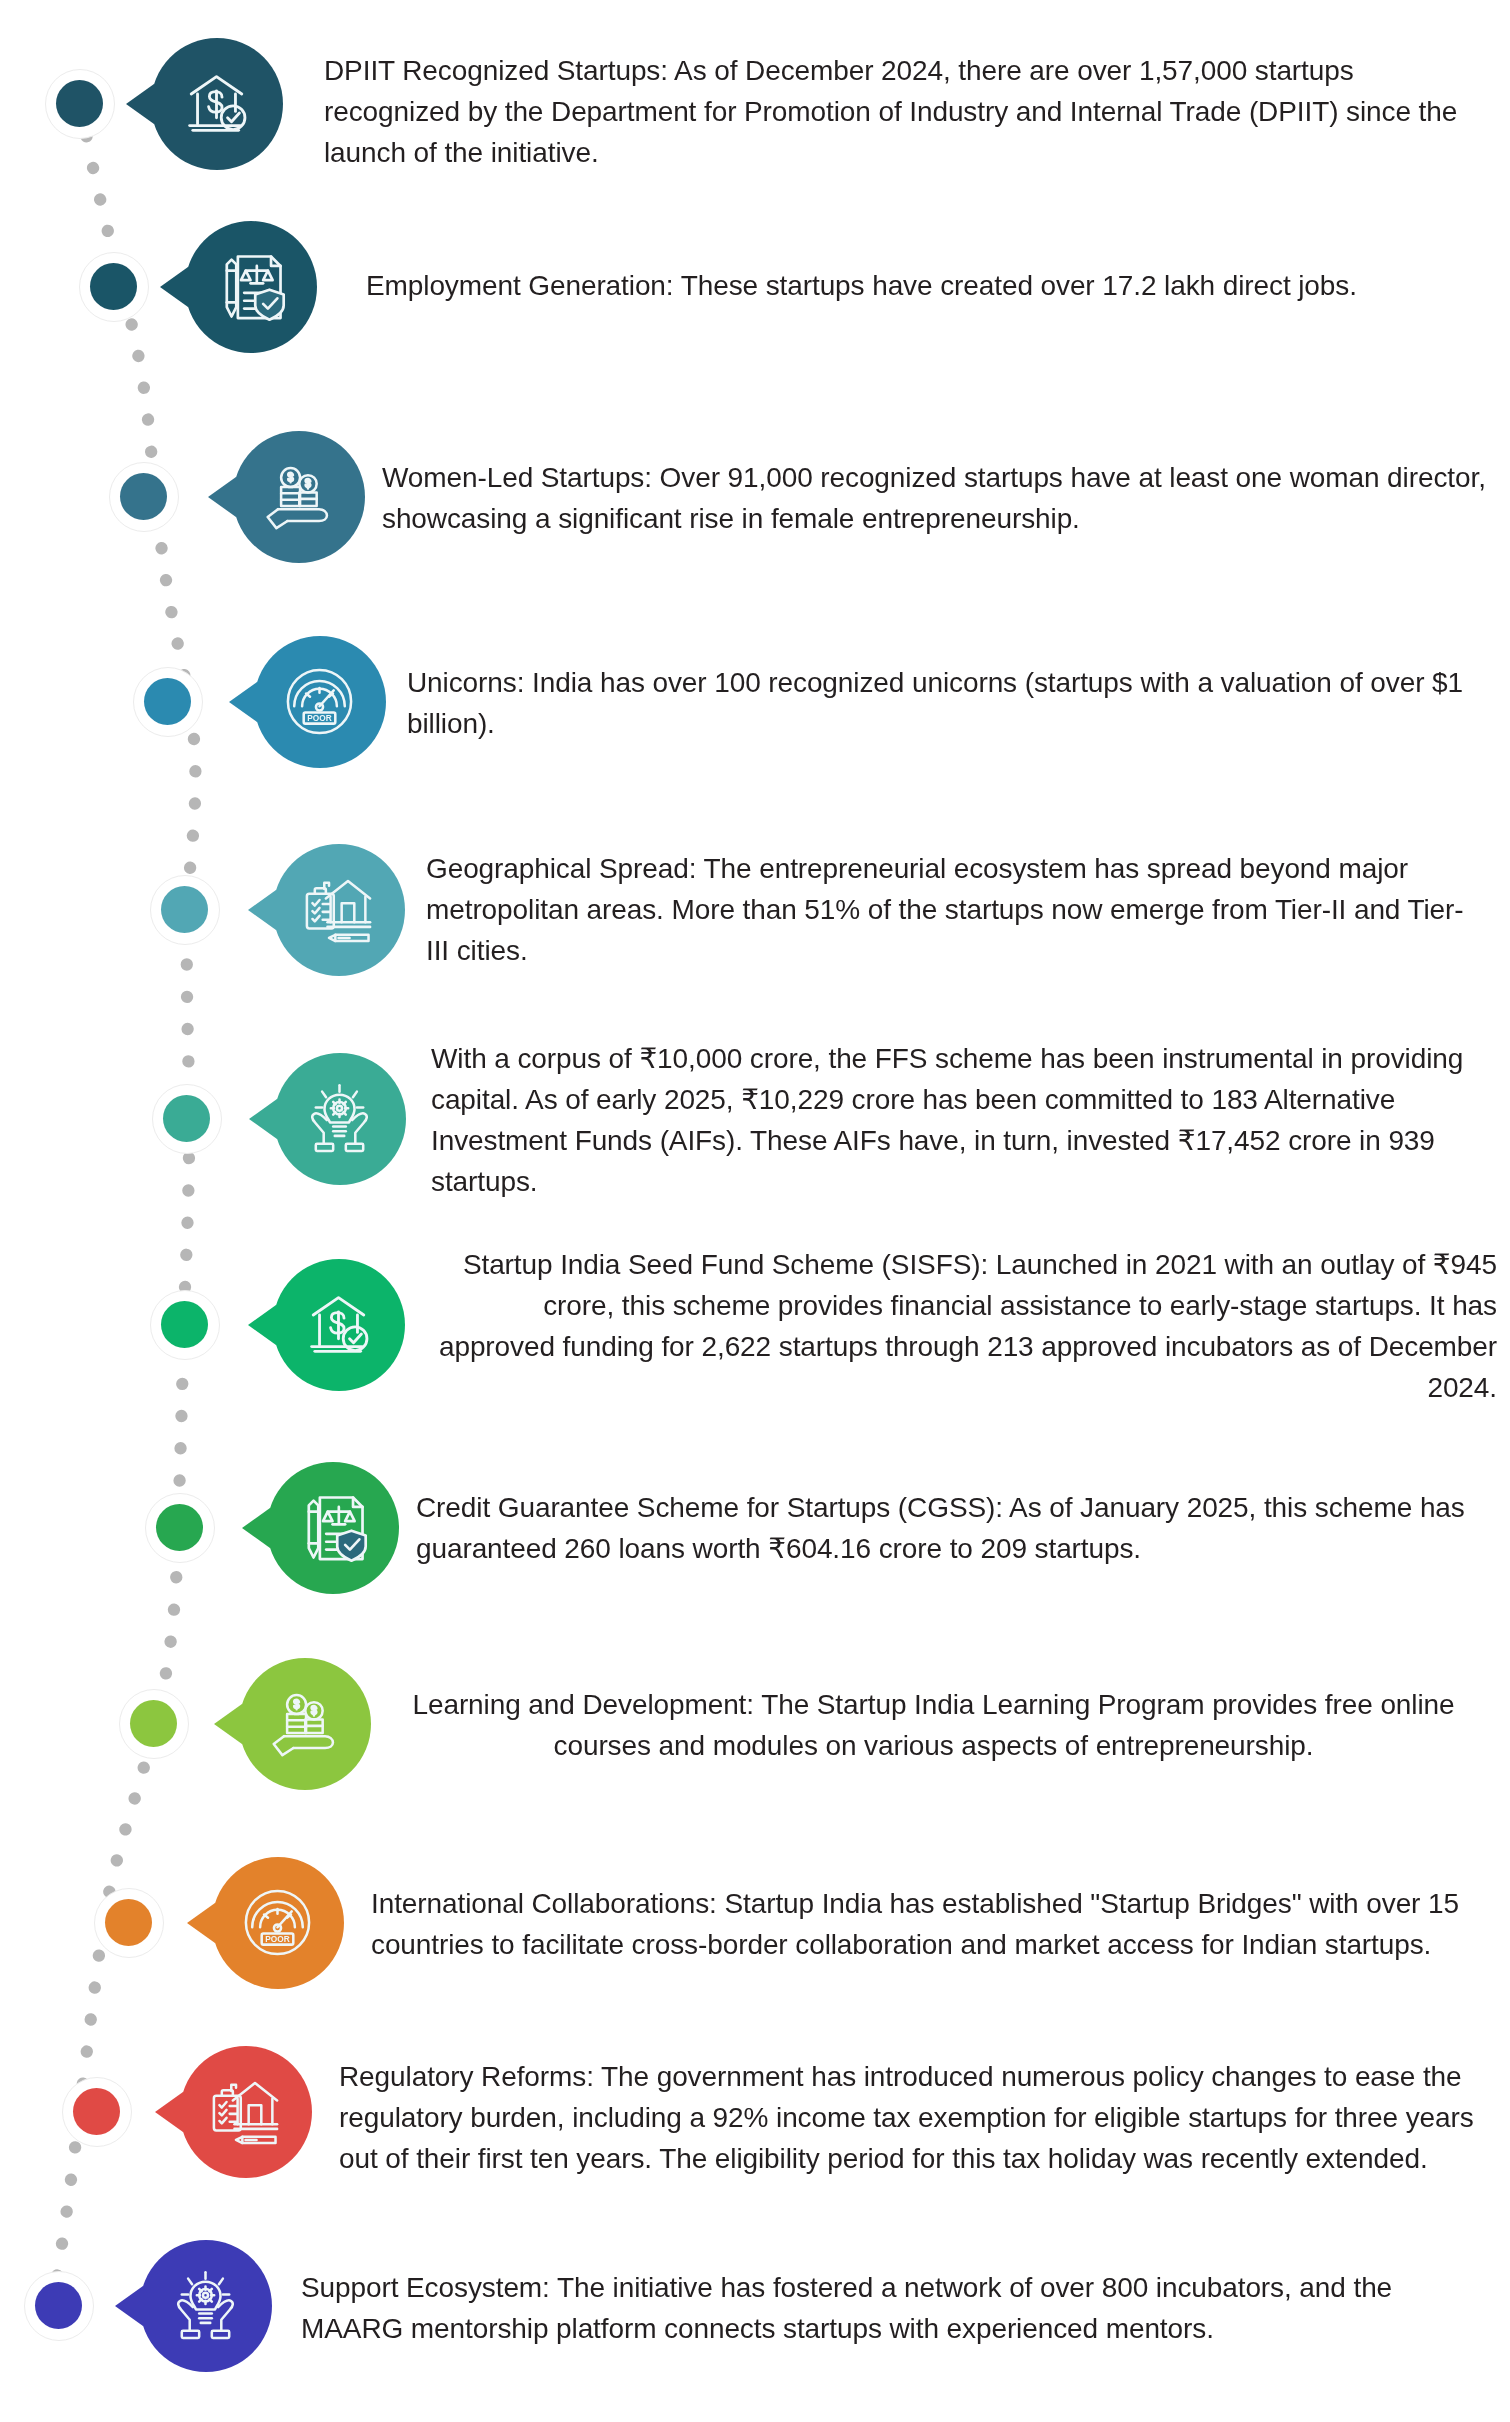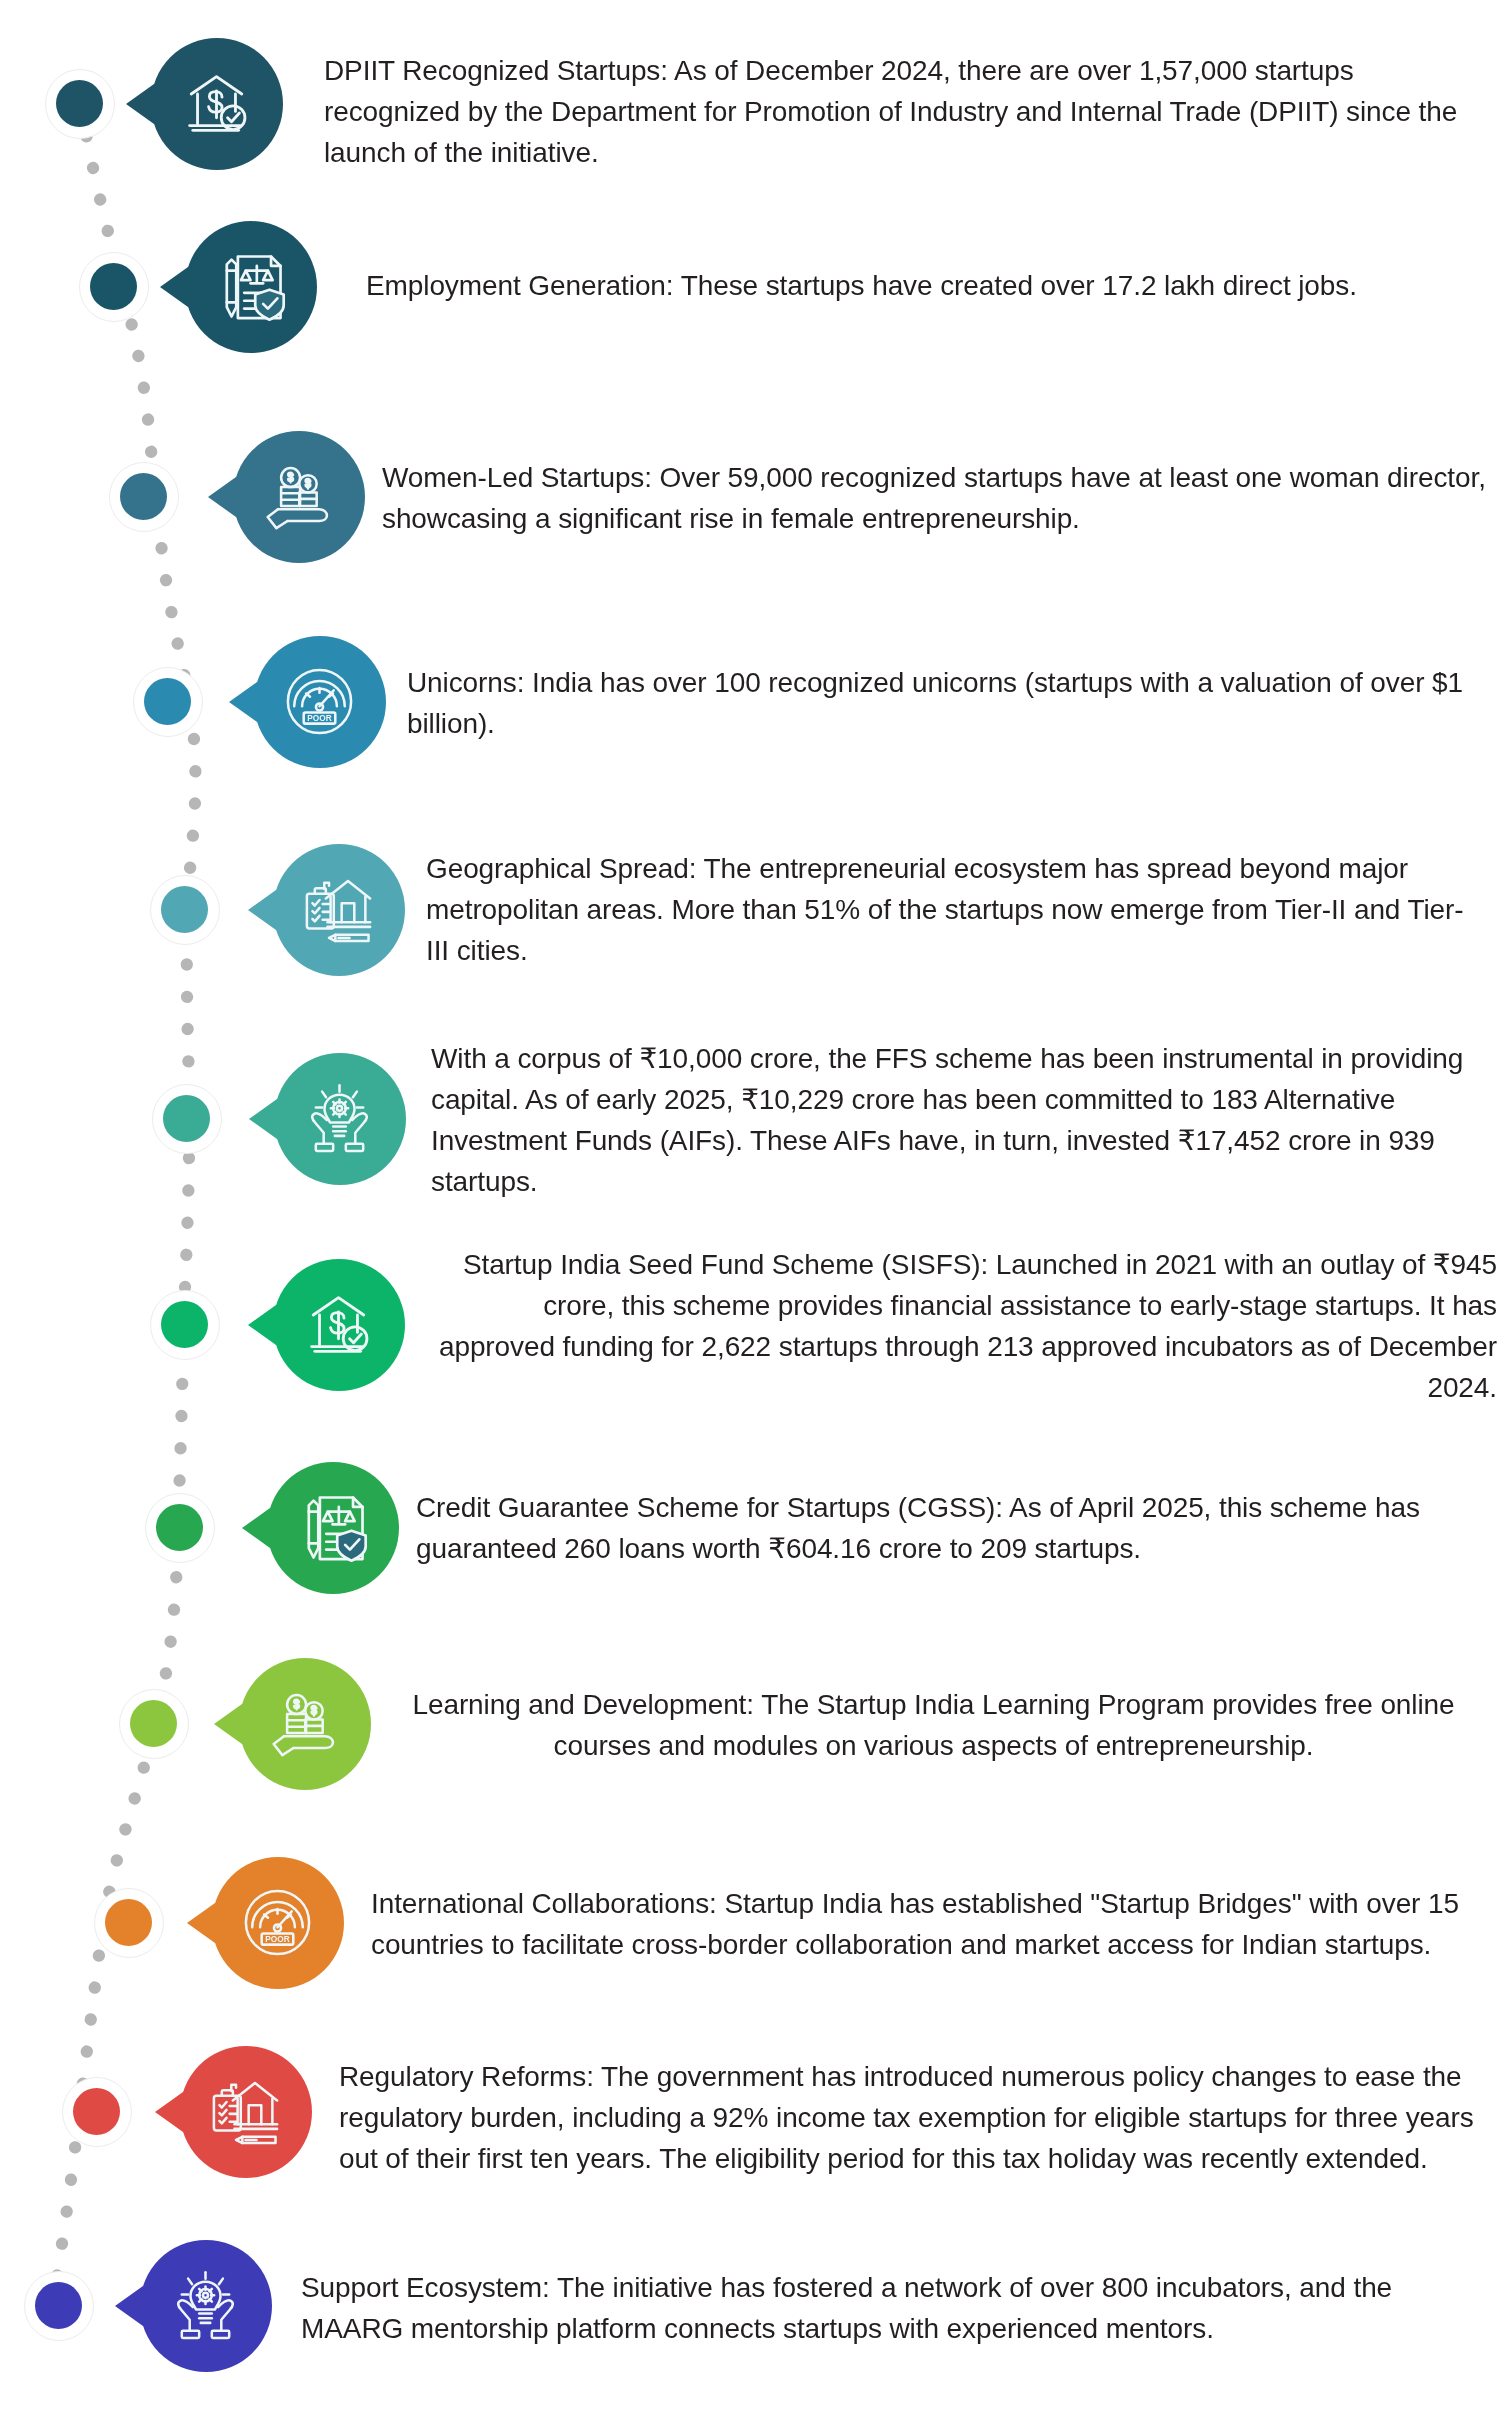"Women-Led Startups: Over 59,000" div.text-block { text: 59,000 -> 91,000 }
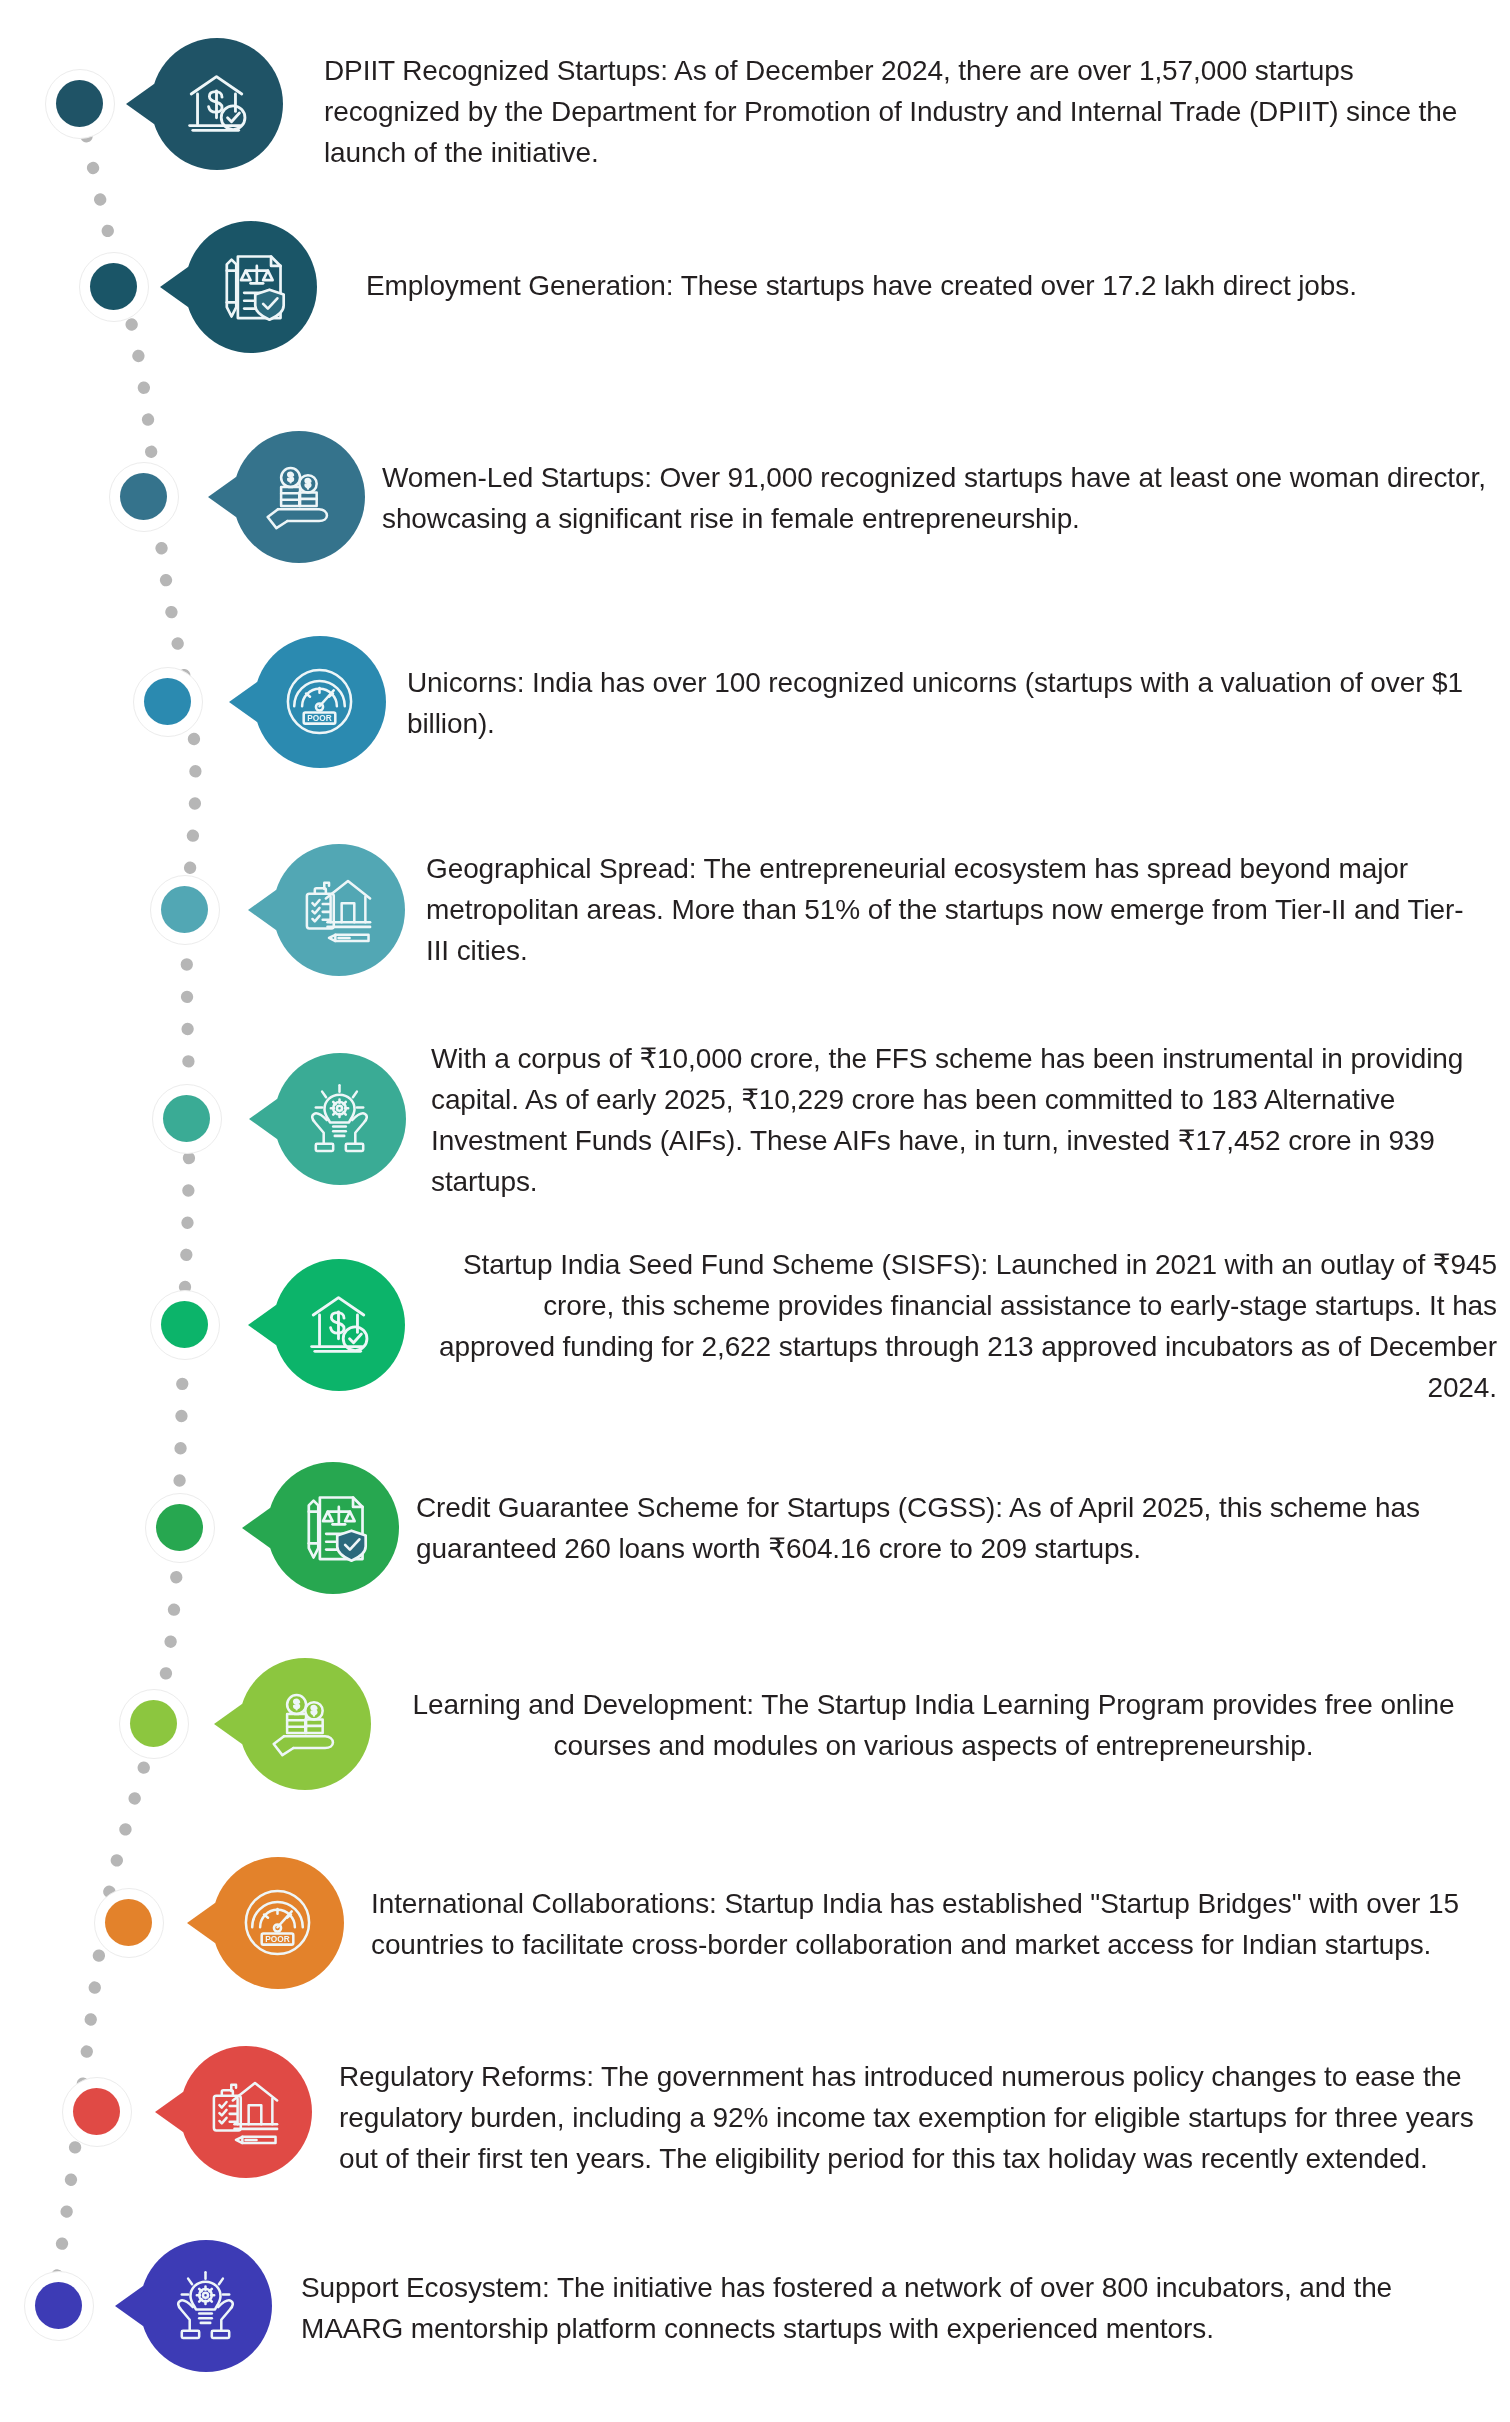"Credit Guarantee Scheme for Startups" div.text-block { text: April -> January }
